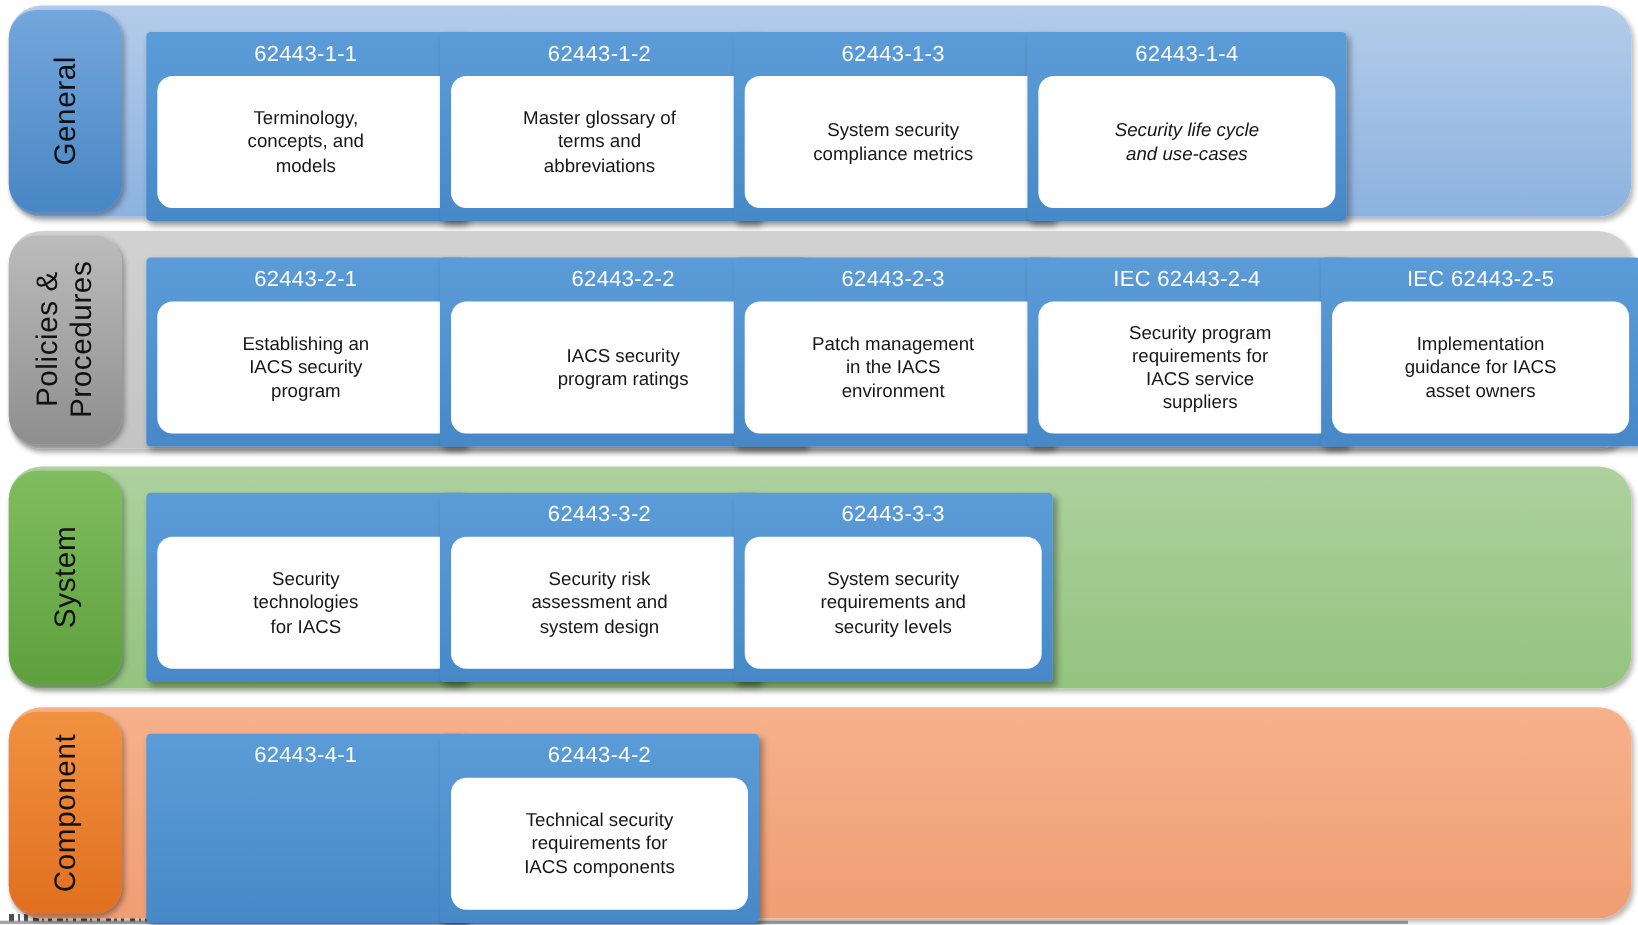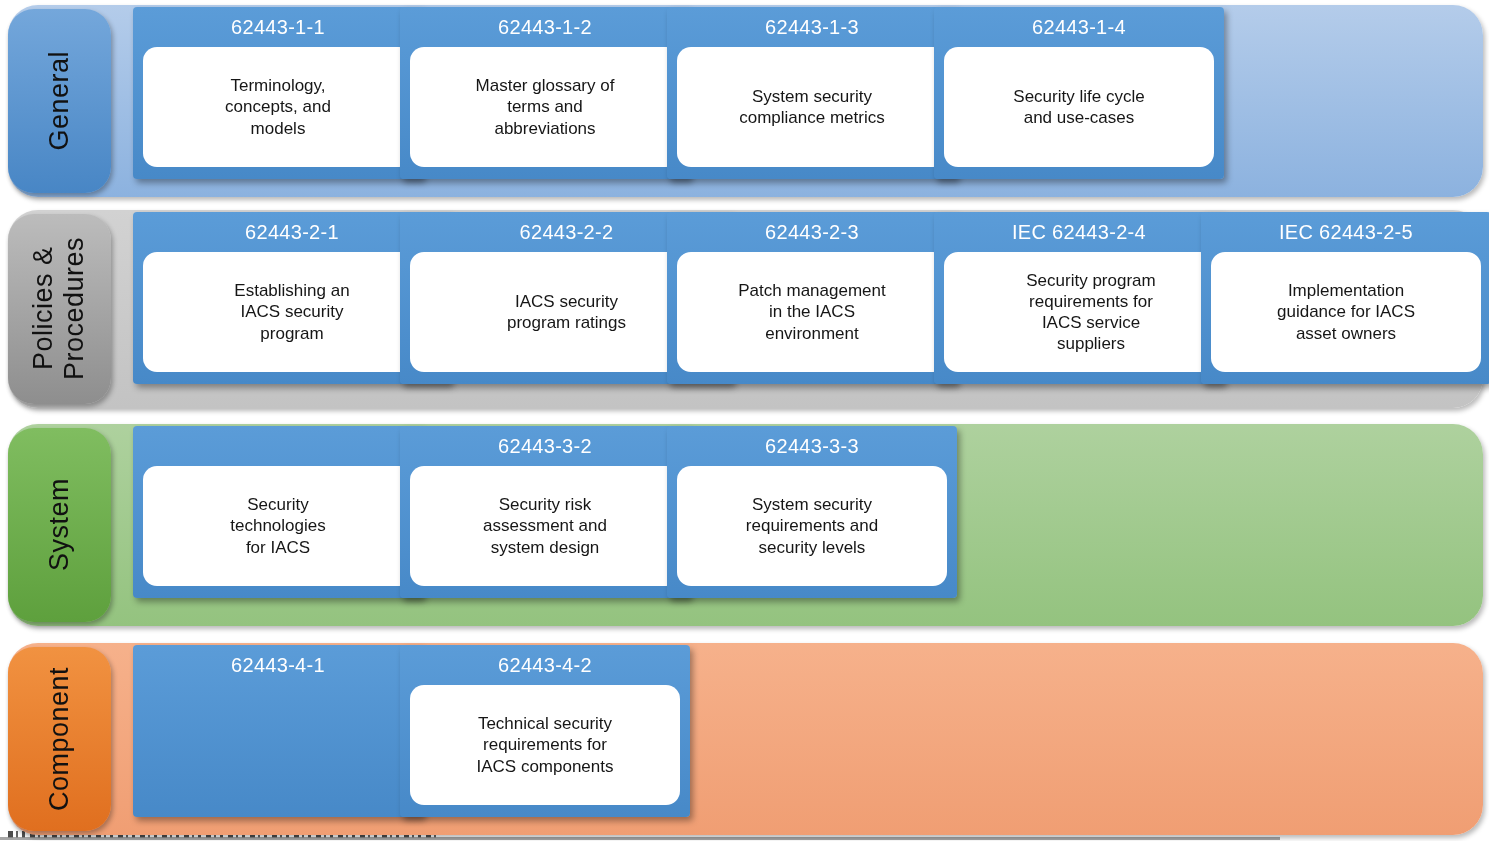"62443-1-1" .card { top: 2px -> 24px }
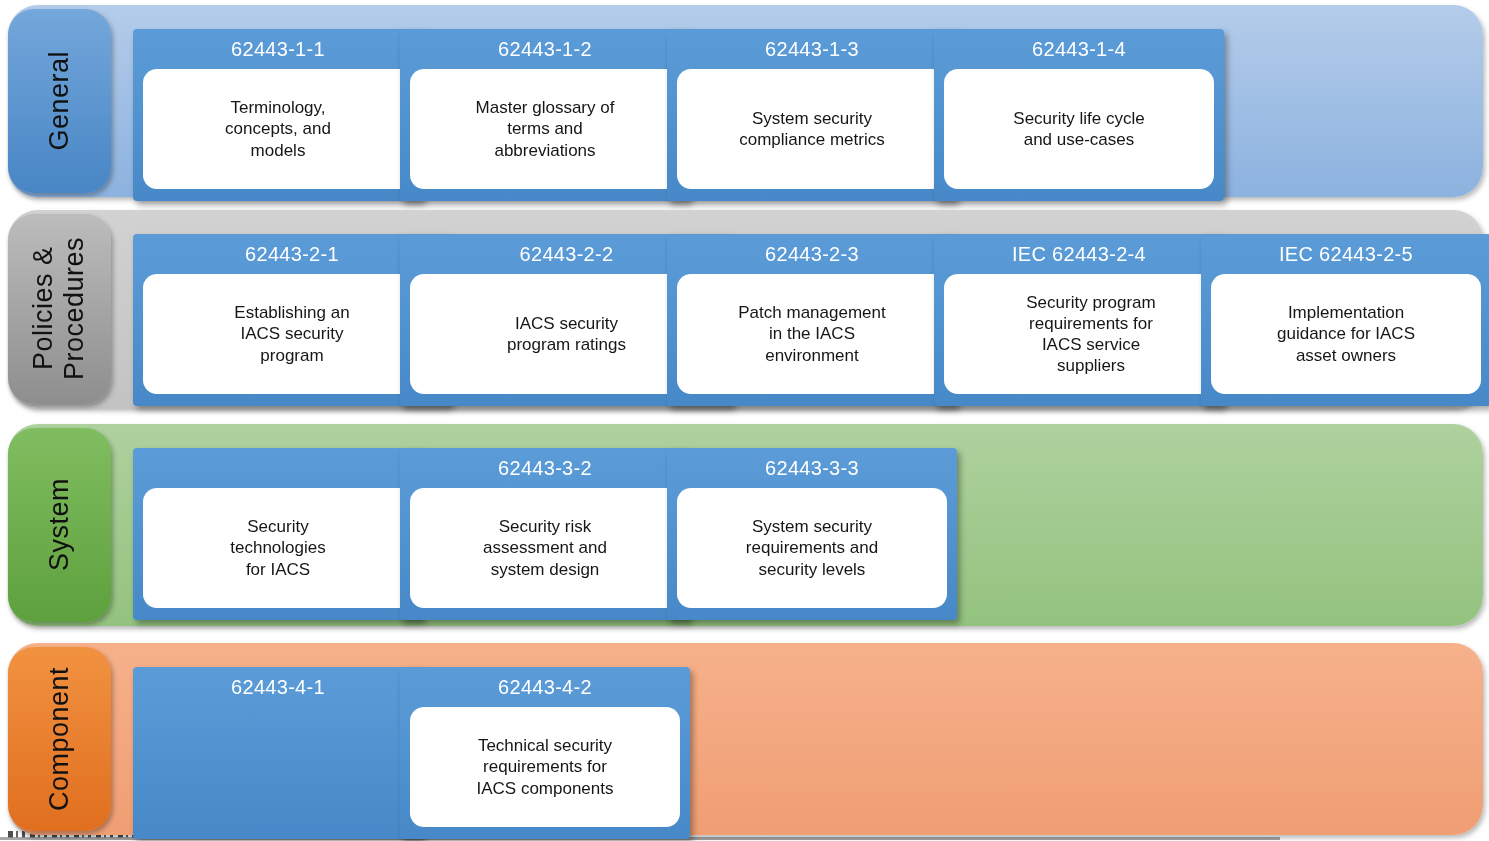"Security life cycle" div.card-bodybox { font-style: none -> italic }
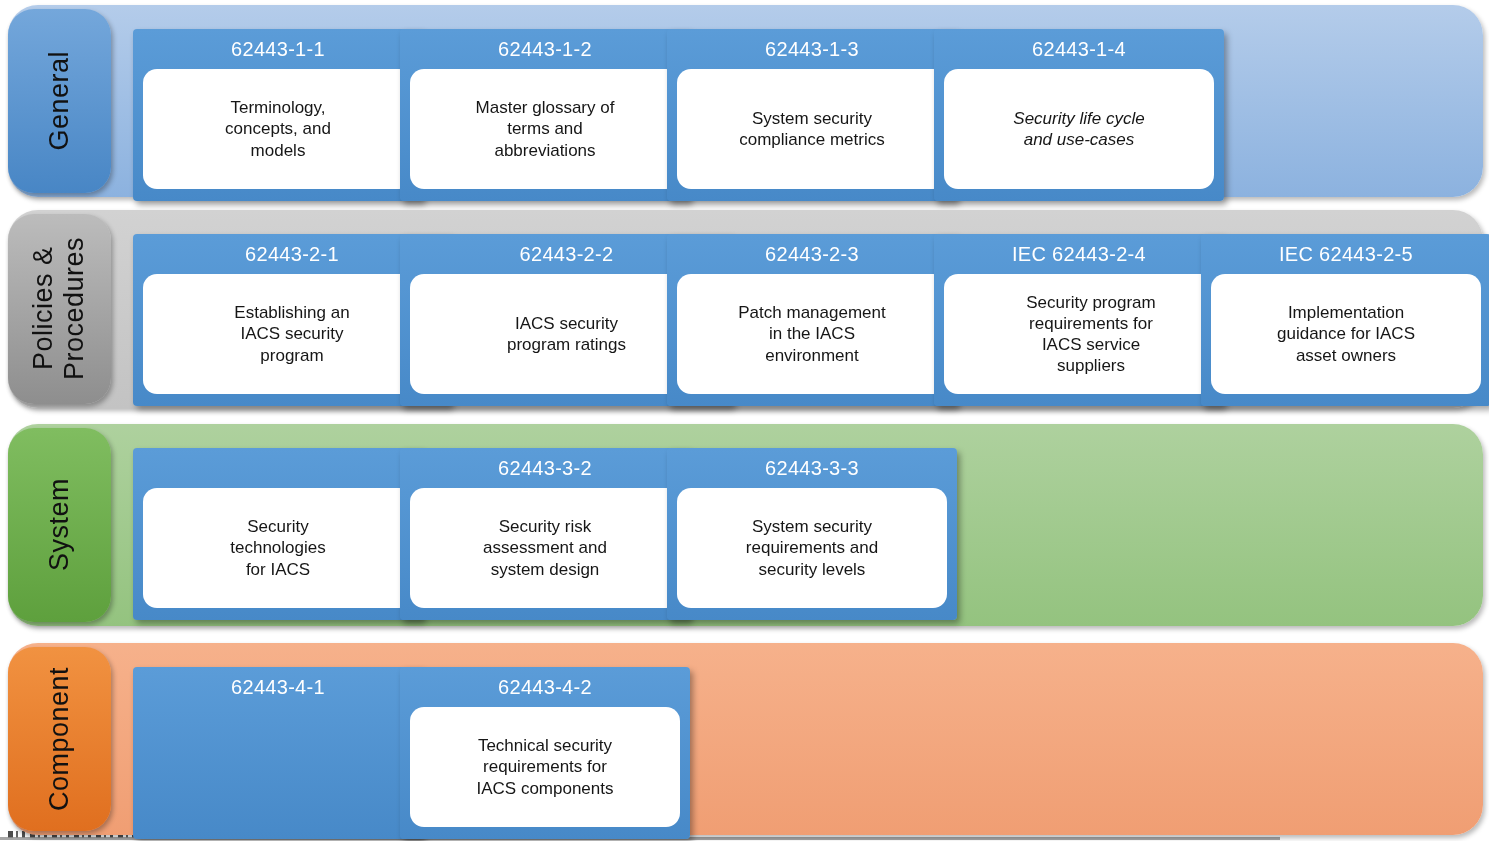"62443-2-1" div.card { padding-left: 28px -> none }
